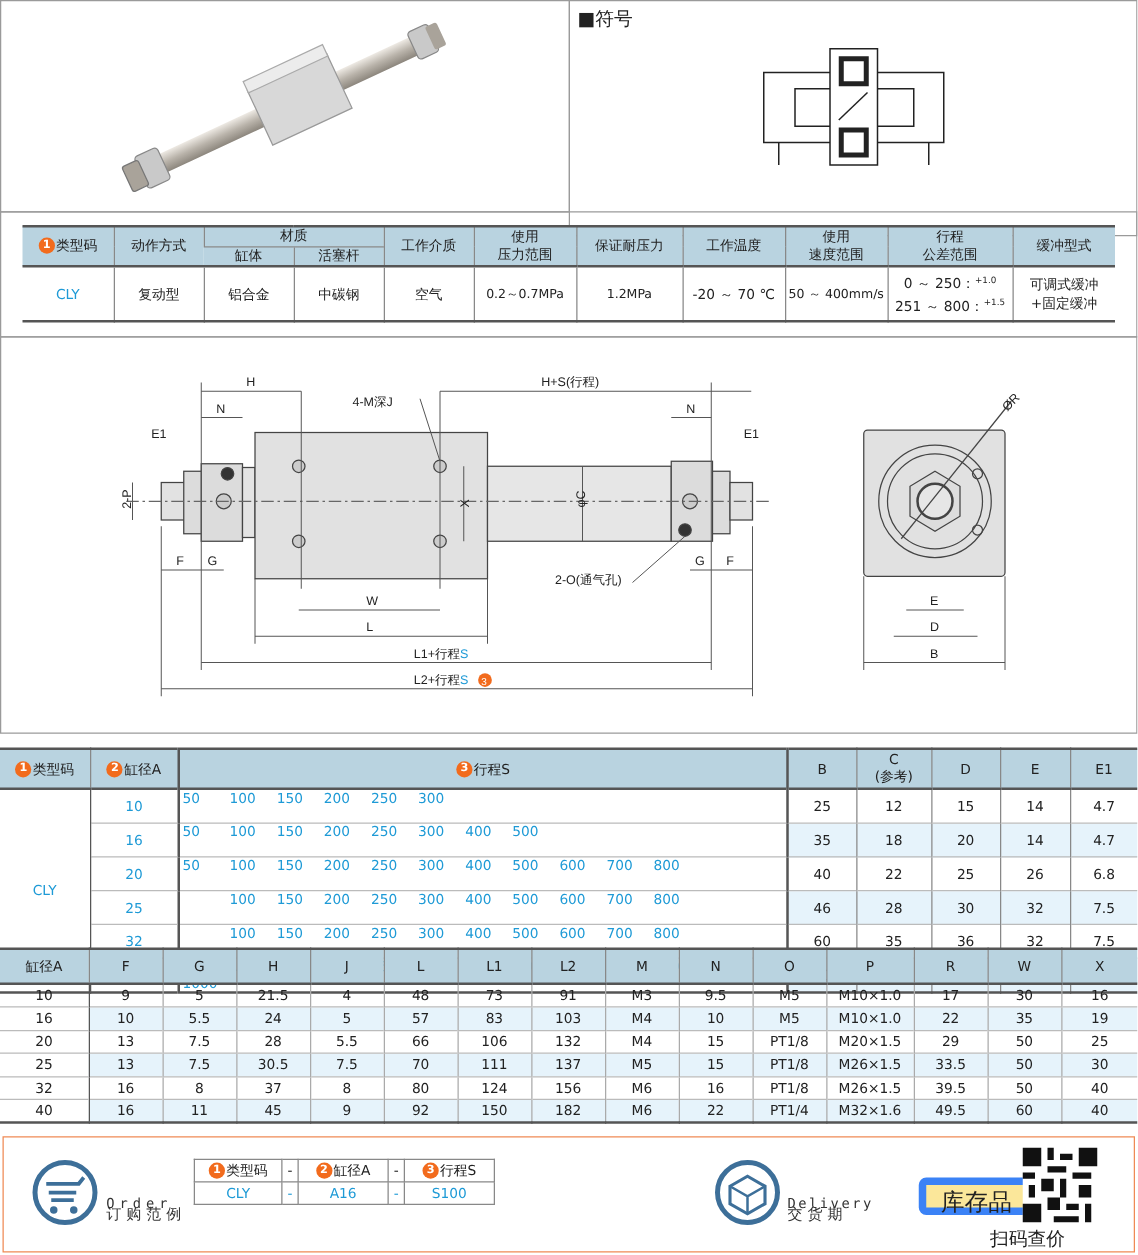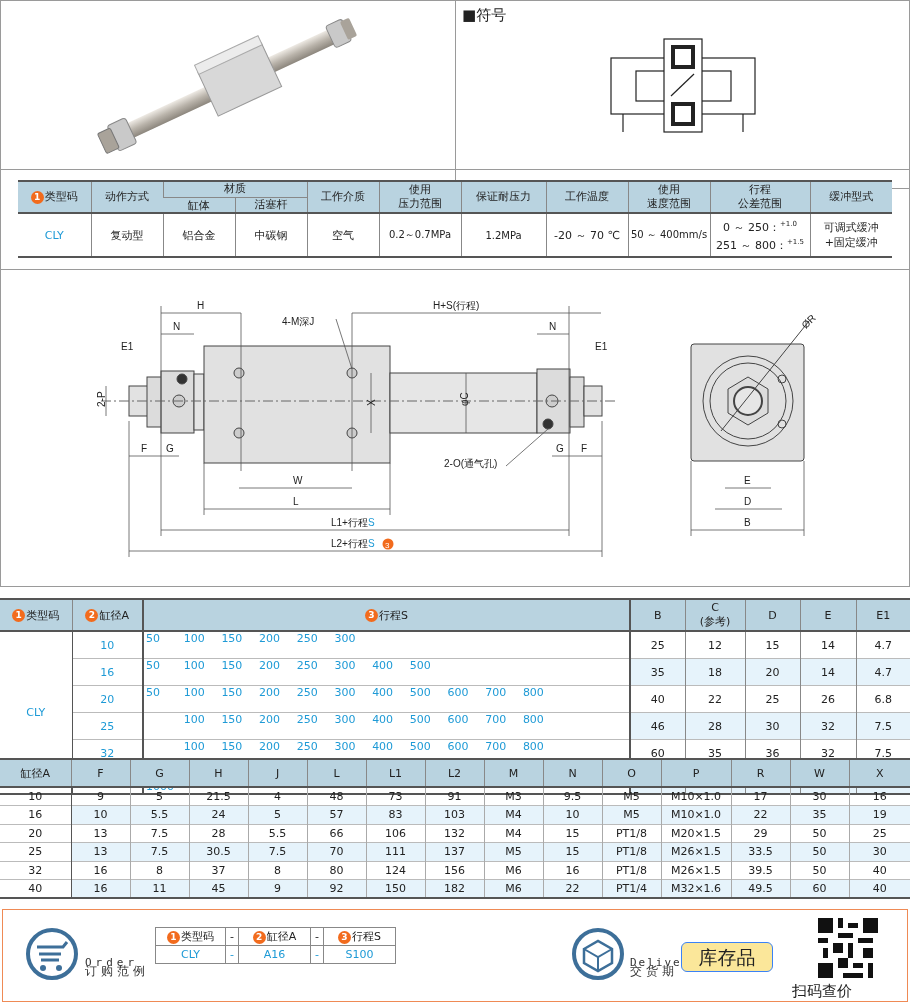"缸体" th { font-family: Liberation Serif, serif -> none }
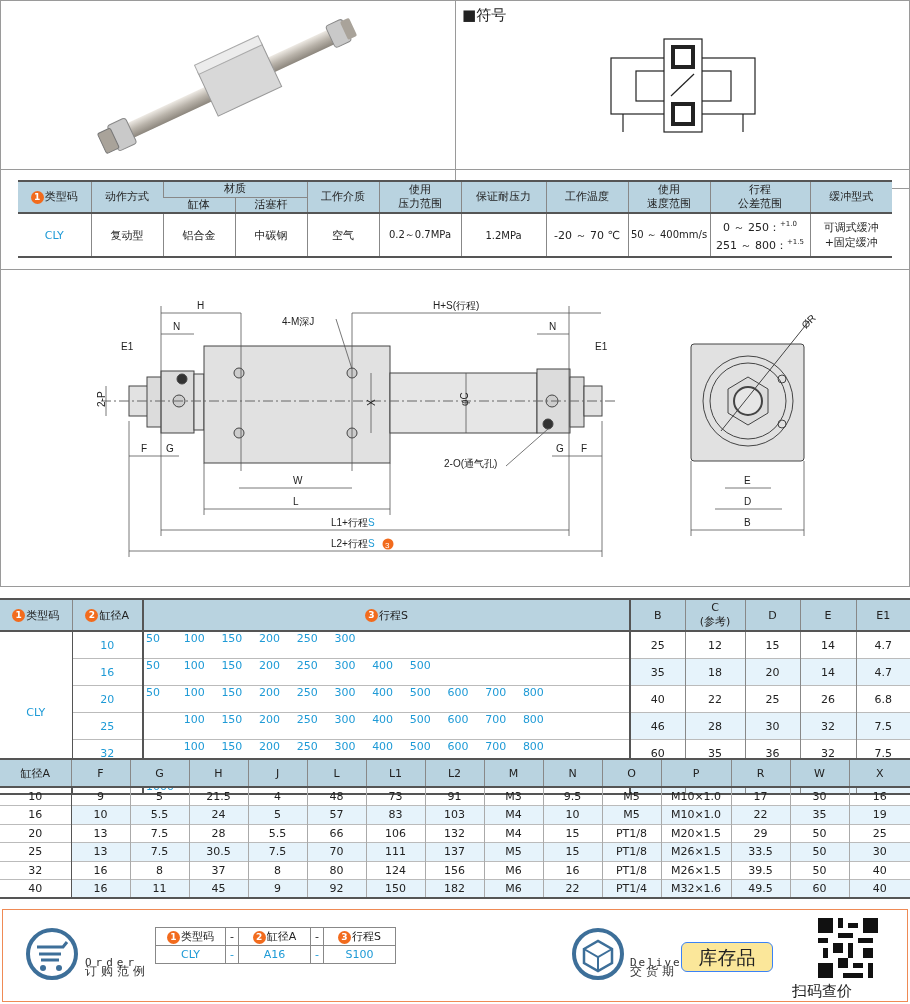"库存品" .stock { border: 1px solid #3b82f6 -> 6px solid #3b82f6; left: 678px -> 732px }
